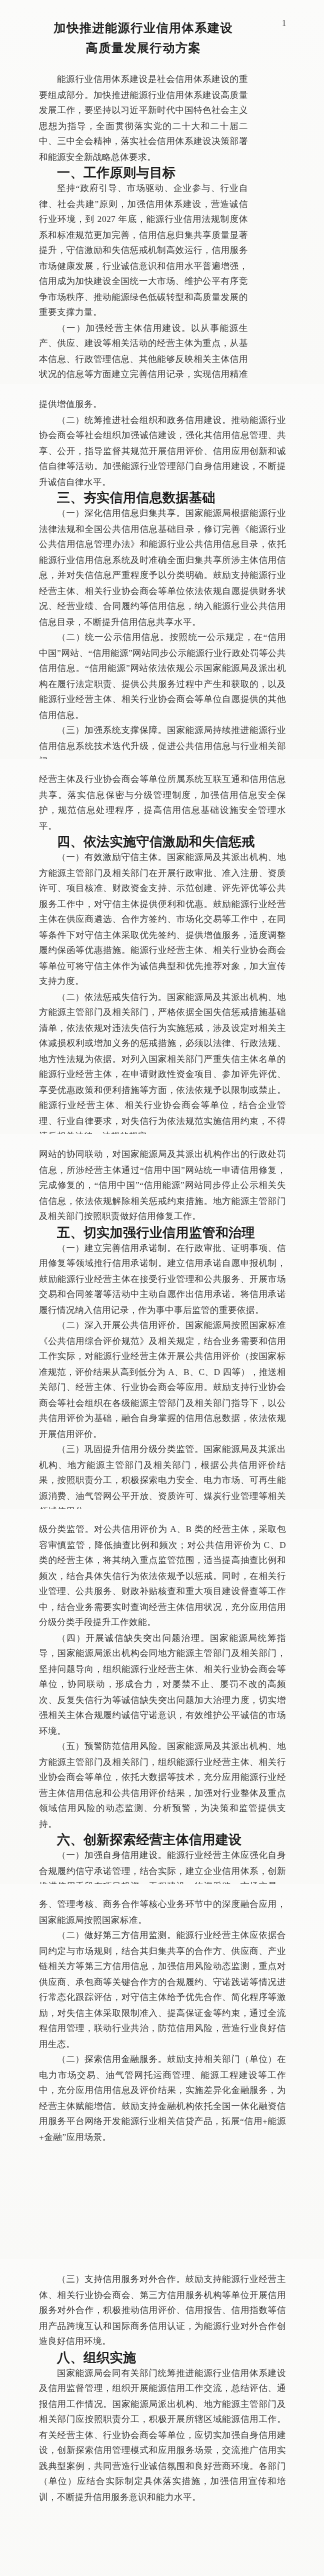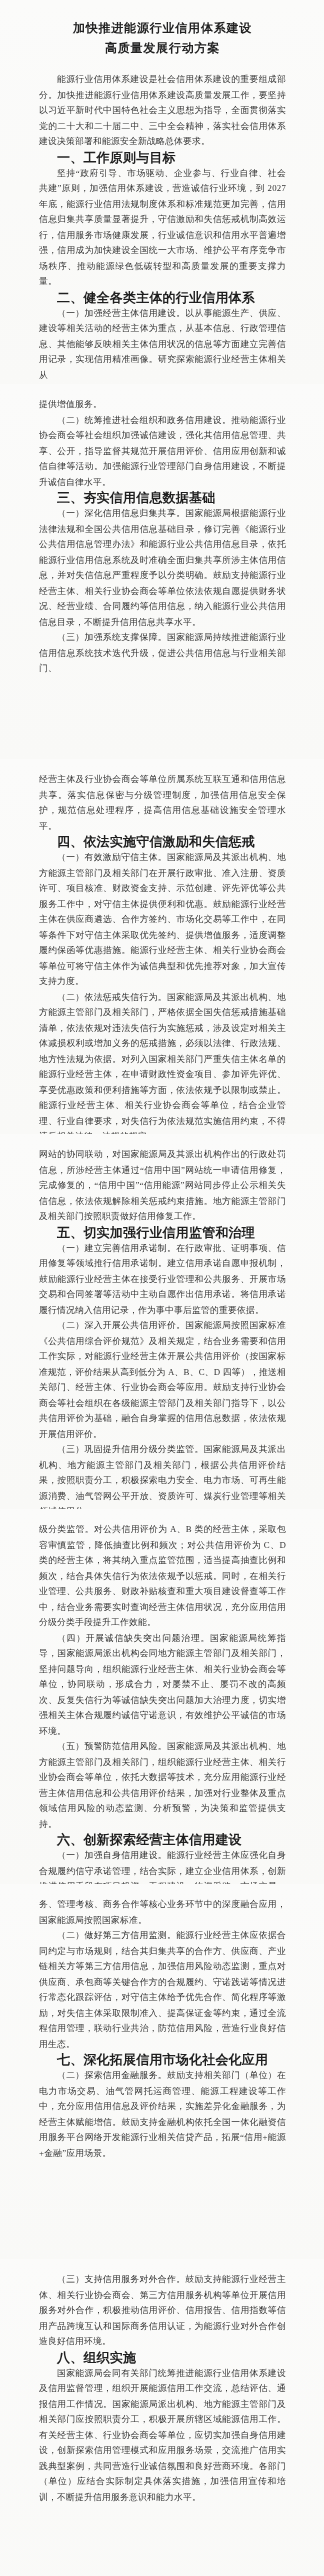"加快推进能源行业信用体系建设" .page { flex-direction: column -> row }
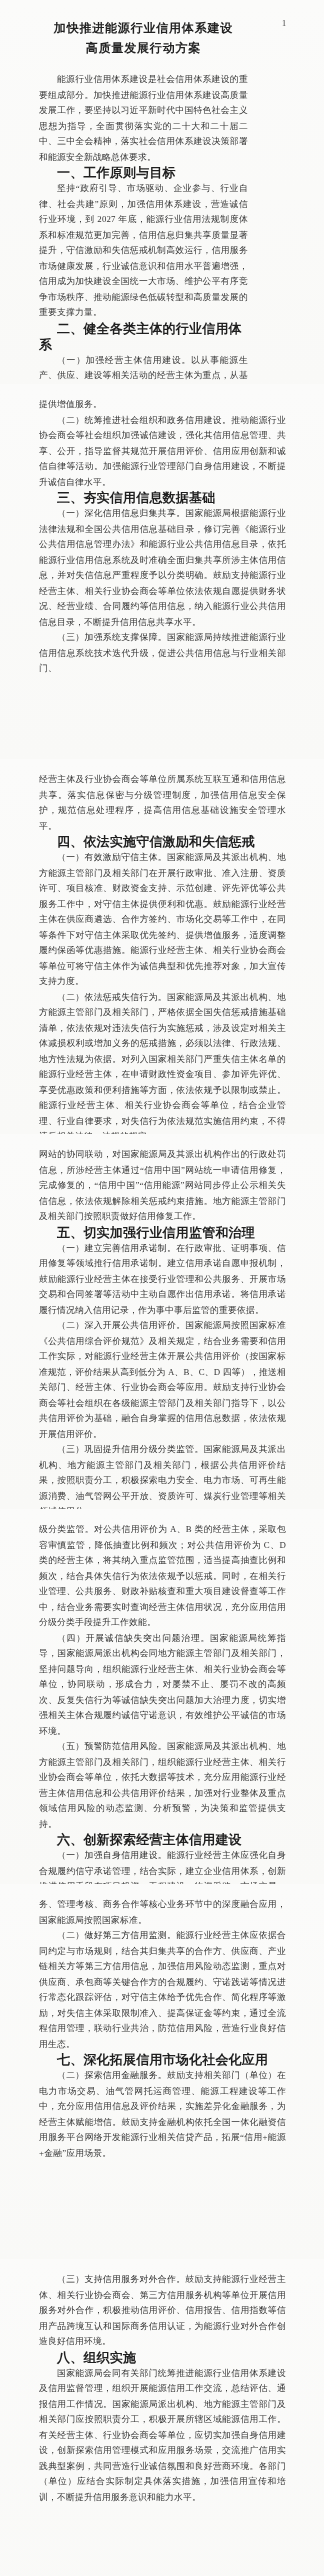"二、健全各类主体的行业信用体系" h2.sec-heading { html: <h2>二、健全各类主体的行业信用体系</h2> -> none }
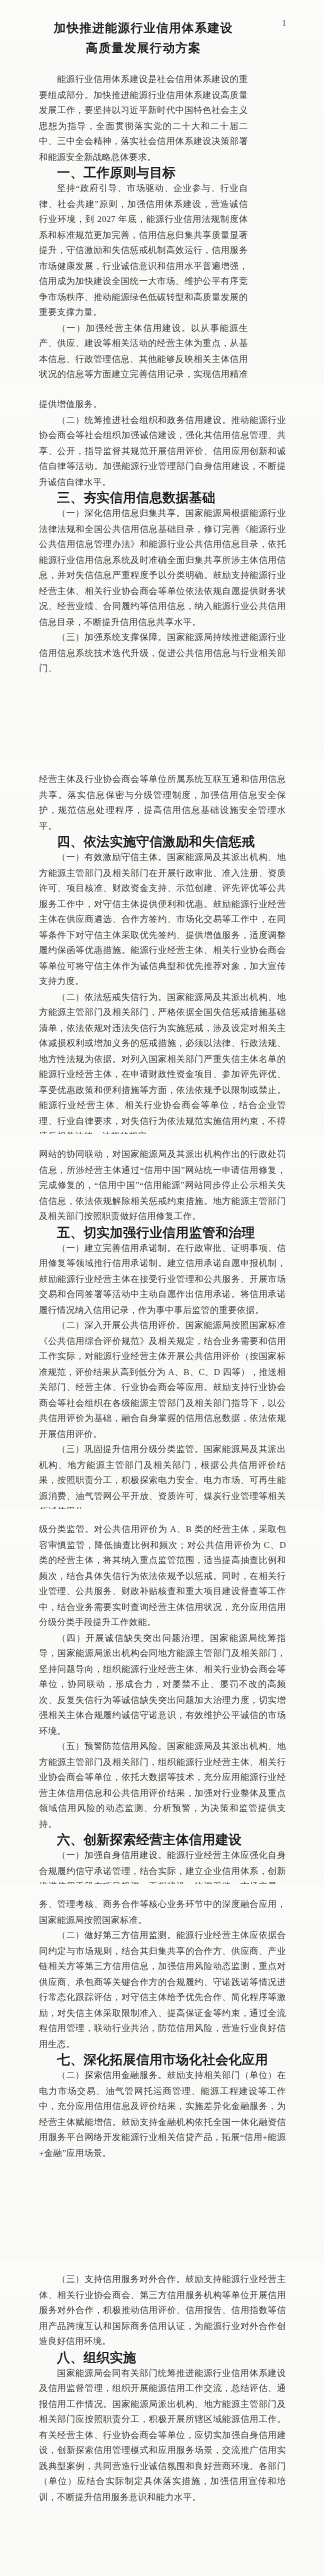"（二）统一公示信用信息。按照统一公示规定，在“信用中国”网站、“信用能源”网站同" p.para { html: none -> <p><span>（二）统一公示信用信息。</span><span>按照统一公示规定，在“信用中国”网站、“信用能源”网站同步公示能源行业行政处罚等公共信用信息。“信用能源”网站依法依规公示国家能源局及派出机构在履行法定职责、提供公共服务过程中产生和获取的，以及能源行业经营主体、相关行业协会商会等单位自愿提供的其他信用信息。</span></p> }
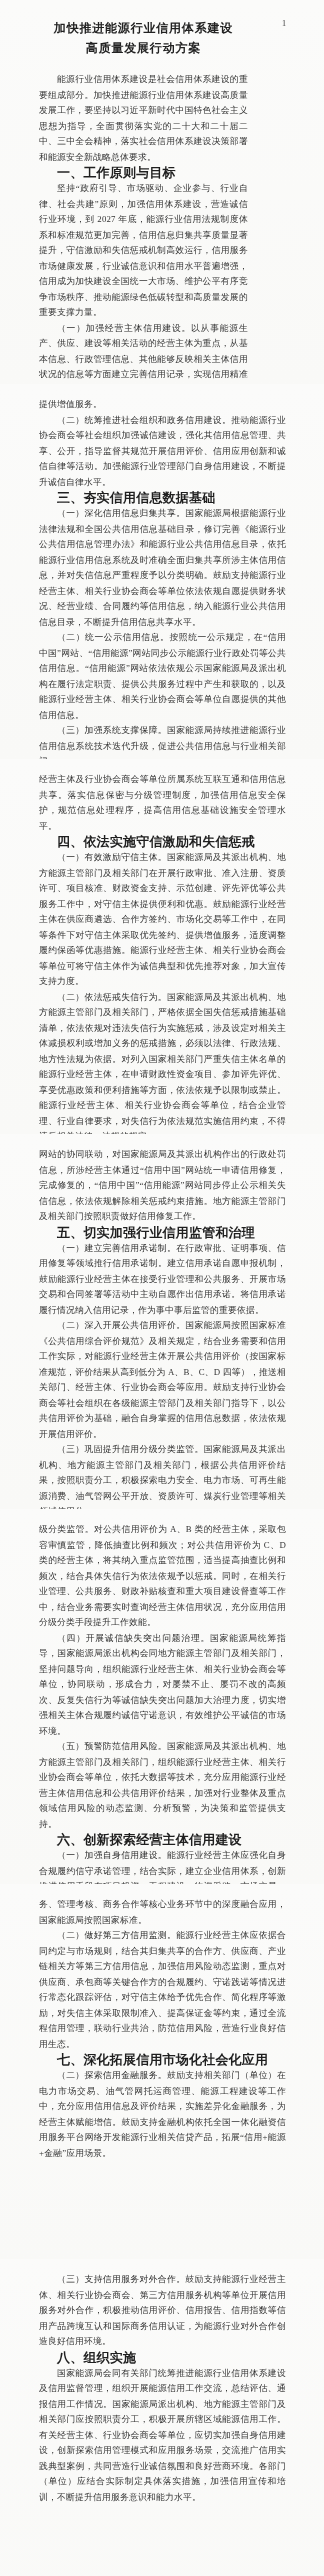"七、深化拓展信用市场化社会化应用" h2.sec-heading { html: <h2>七、深化拓展信用市场化社会化应用</h2> -> none }
